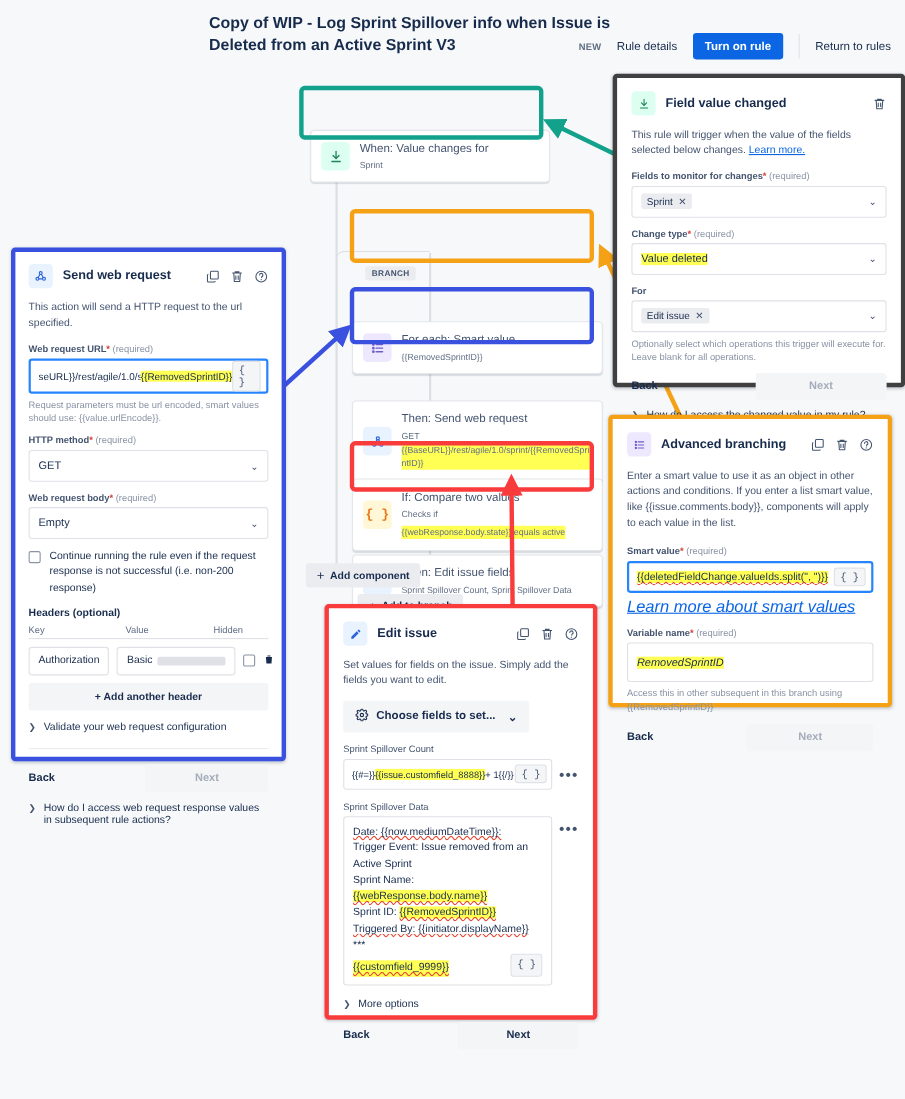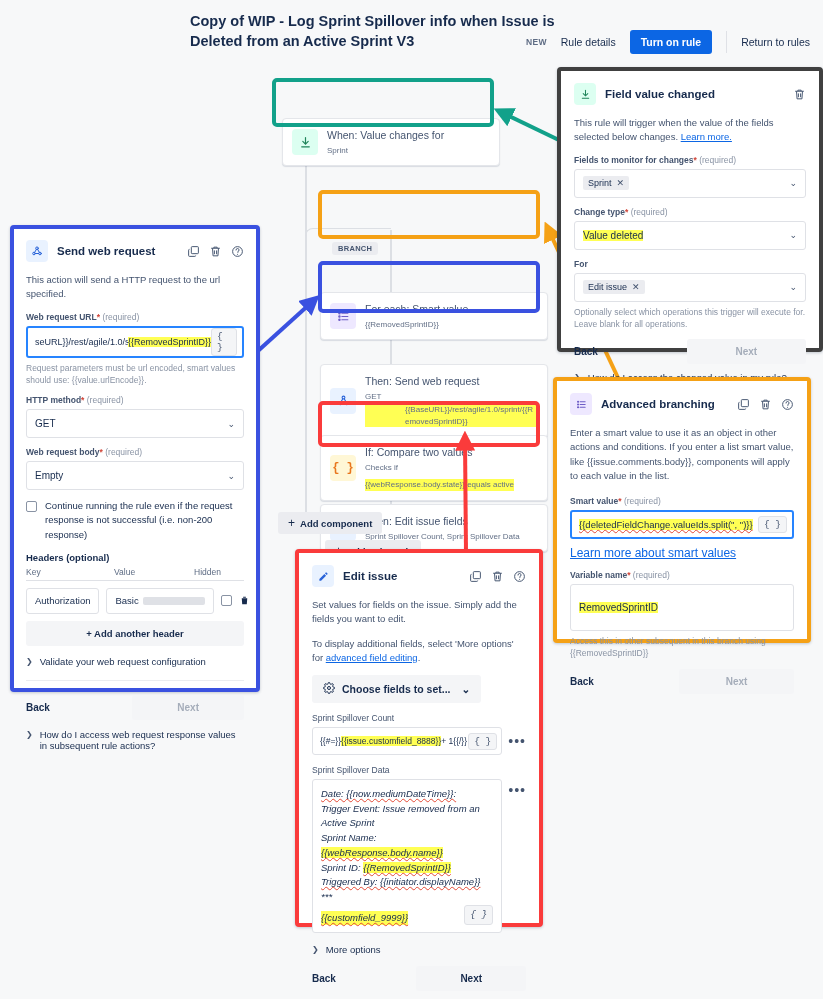"{{BaseURL}}/rest/agile/1.0/sprint/{{Remo" div.node-sub { padding-left: 40px -> none }
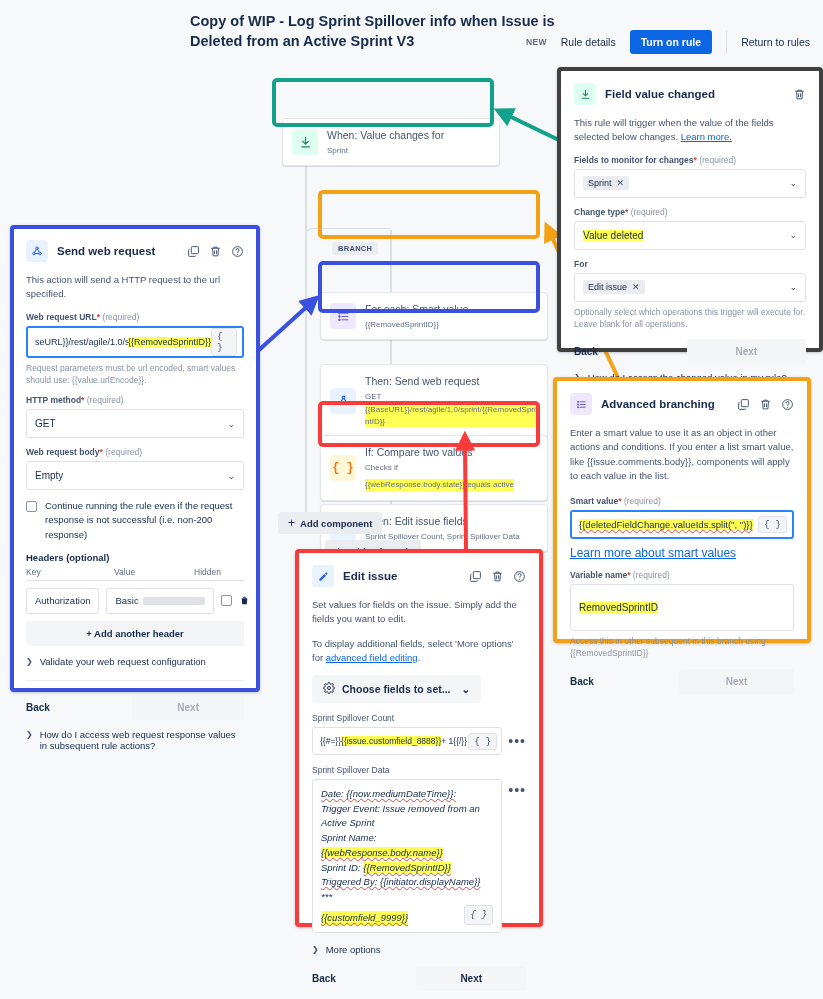"Learn more about smart values" span.lnk { font-size: 12px -> 15px; font-style: none -> italic }
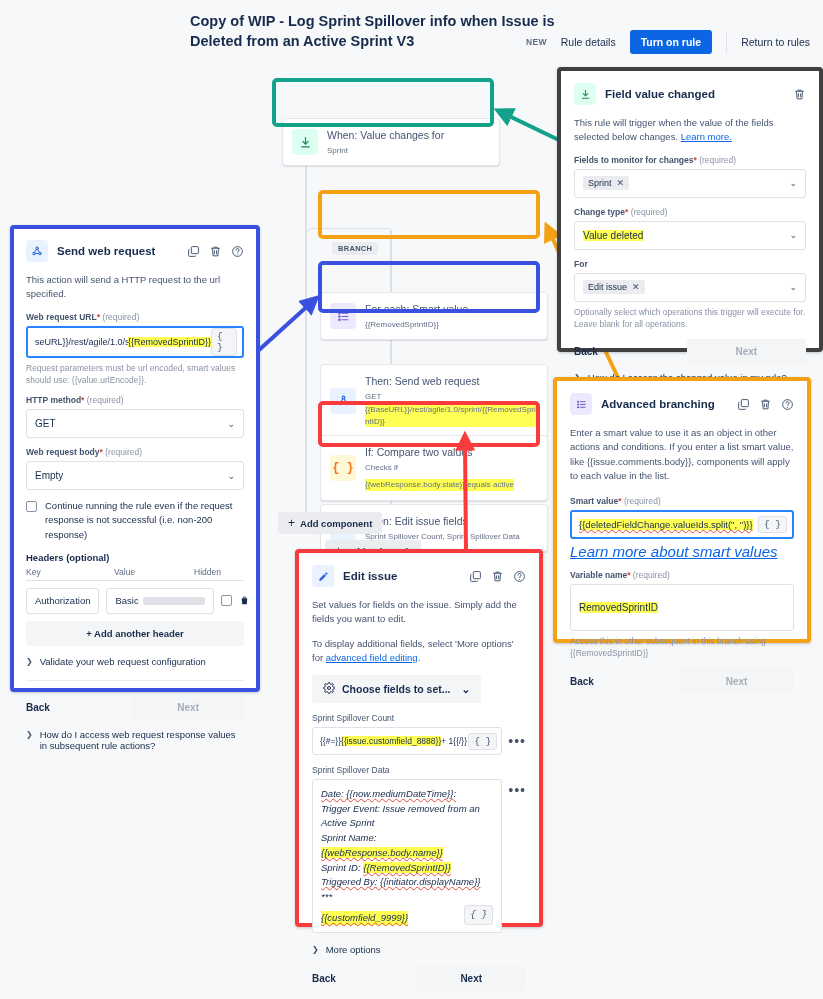"RemovedSprintID" div.inp { font-style: none -> italic; height: 47px -> 36px }
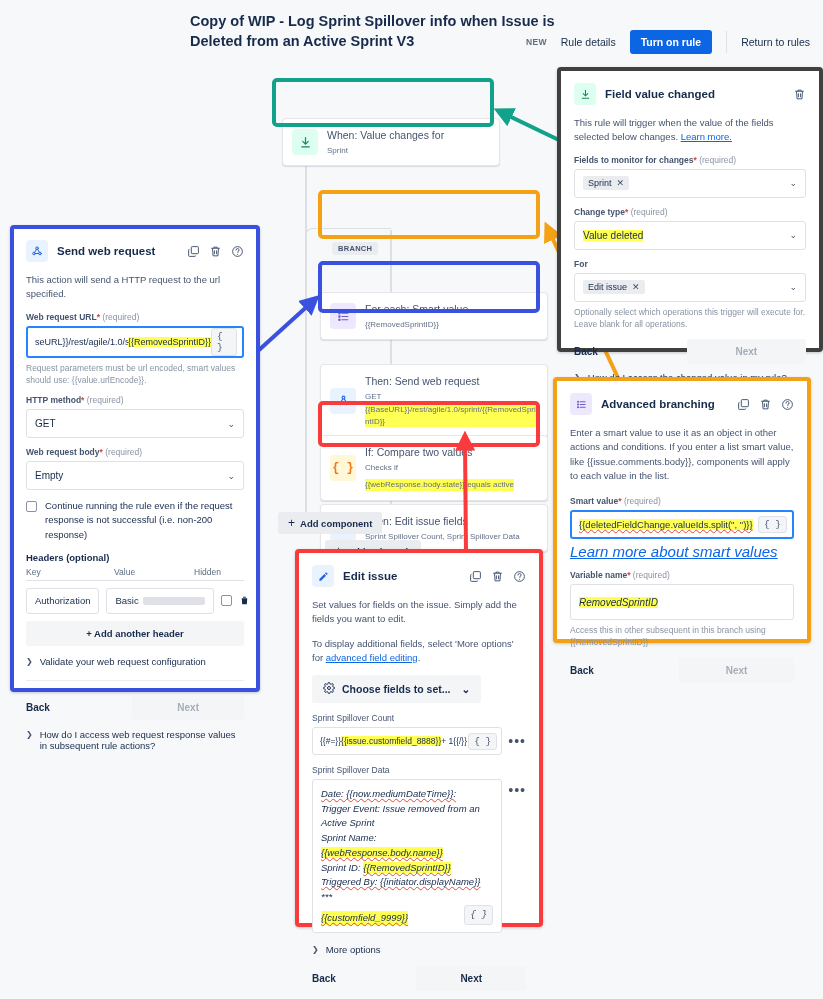"To display additional fields, select" div.p-desc { html: <div> <span>To display additional fields, select 'More options' for </span><span>advanced field editing</span><span>.</span> </div> -> none }
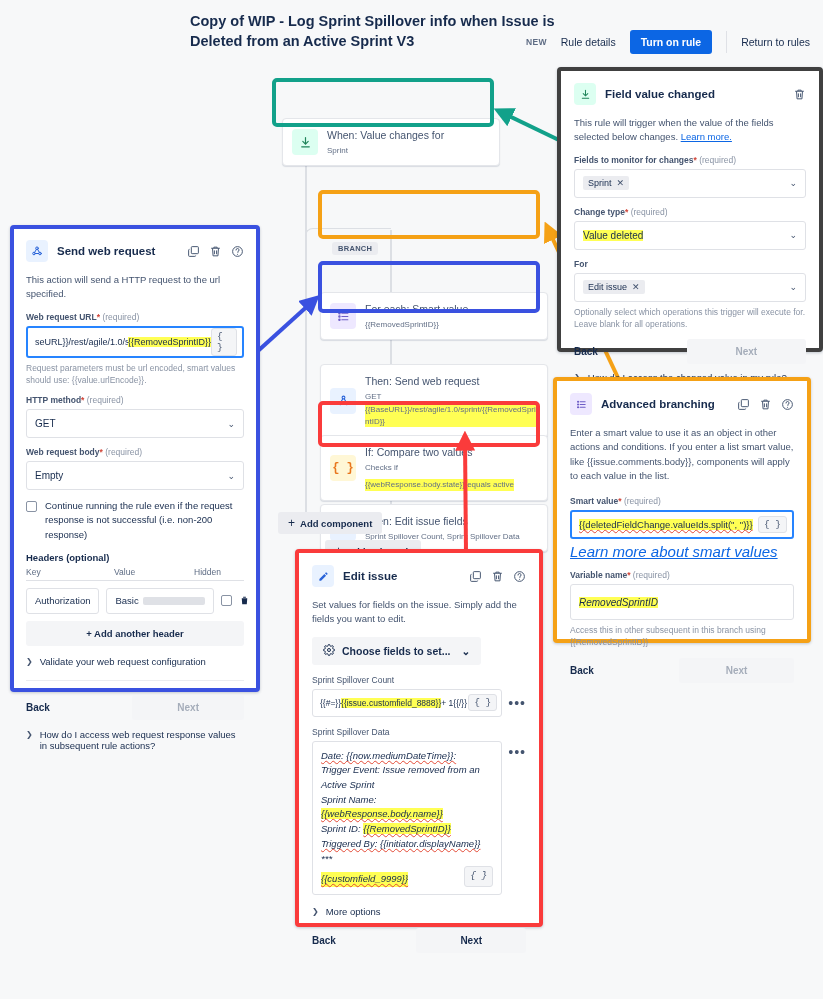"Date: {{now.mediumDateTime}}:" div { font-style: italic -> none }
